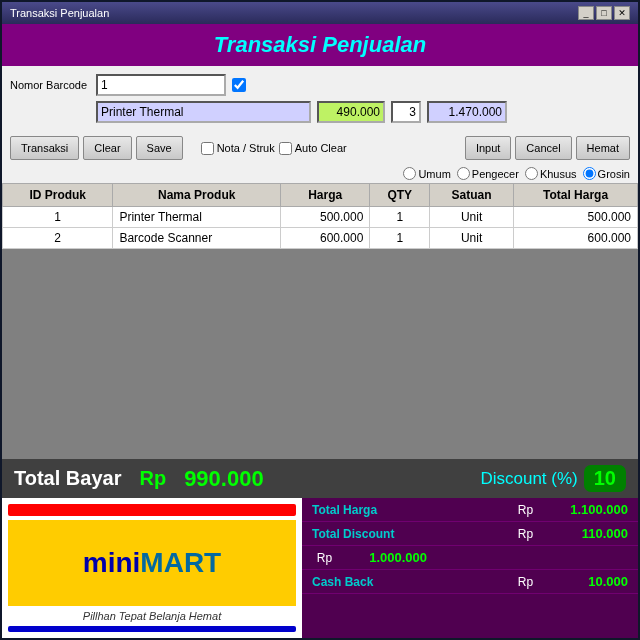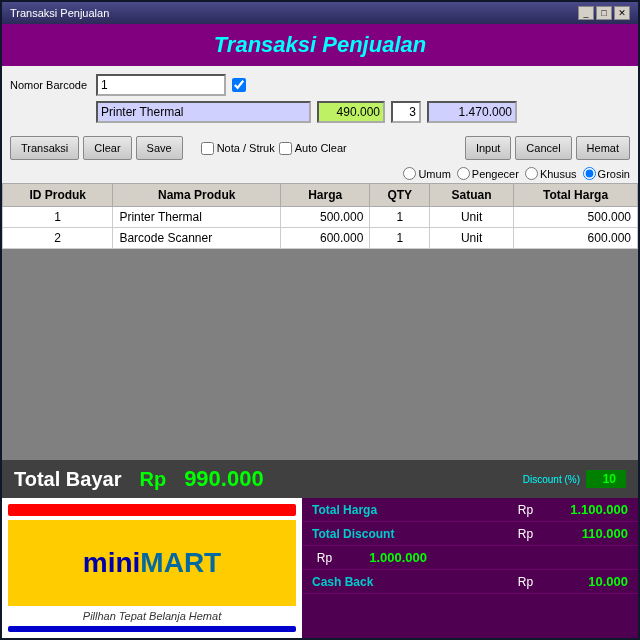"1.470.000" .input-total { width: 90px -> 80px }
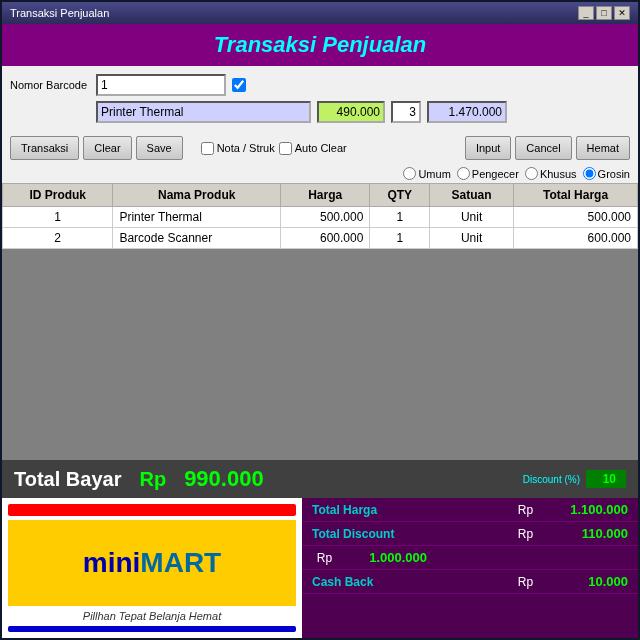"Discount (%)" .discount-label { font-size: 10px -> 17px }
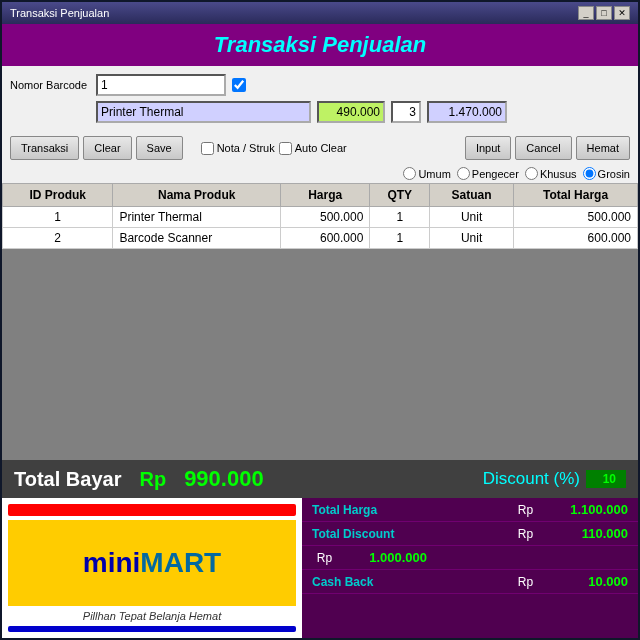"10" .discount-value { border-radius: none -> 7px; font-size: 12px -> 20px }
